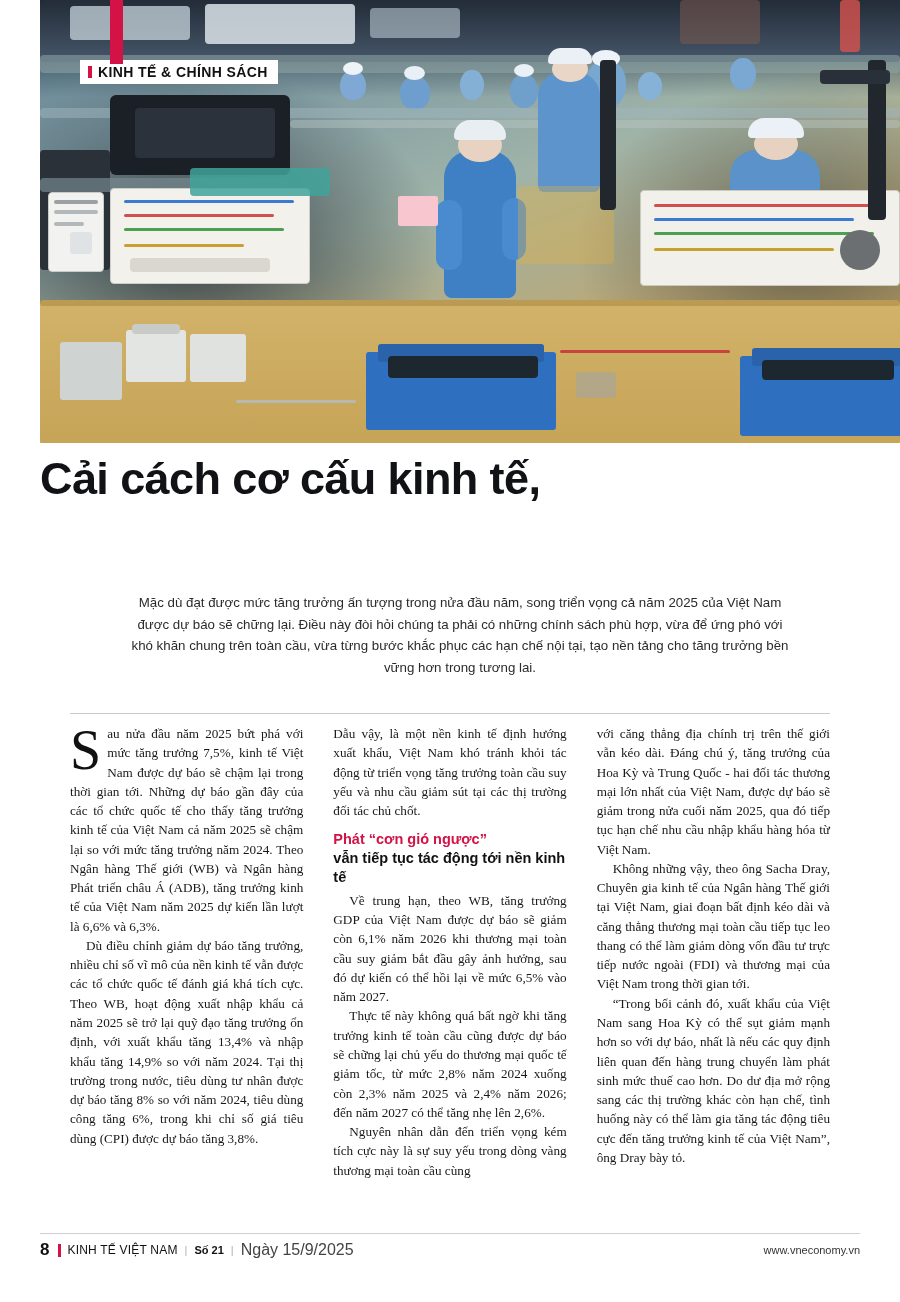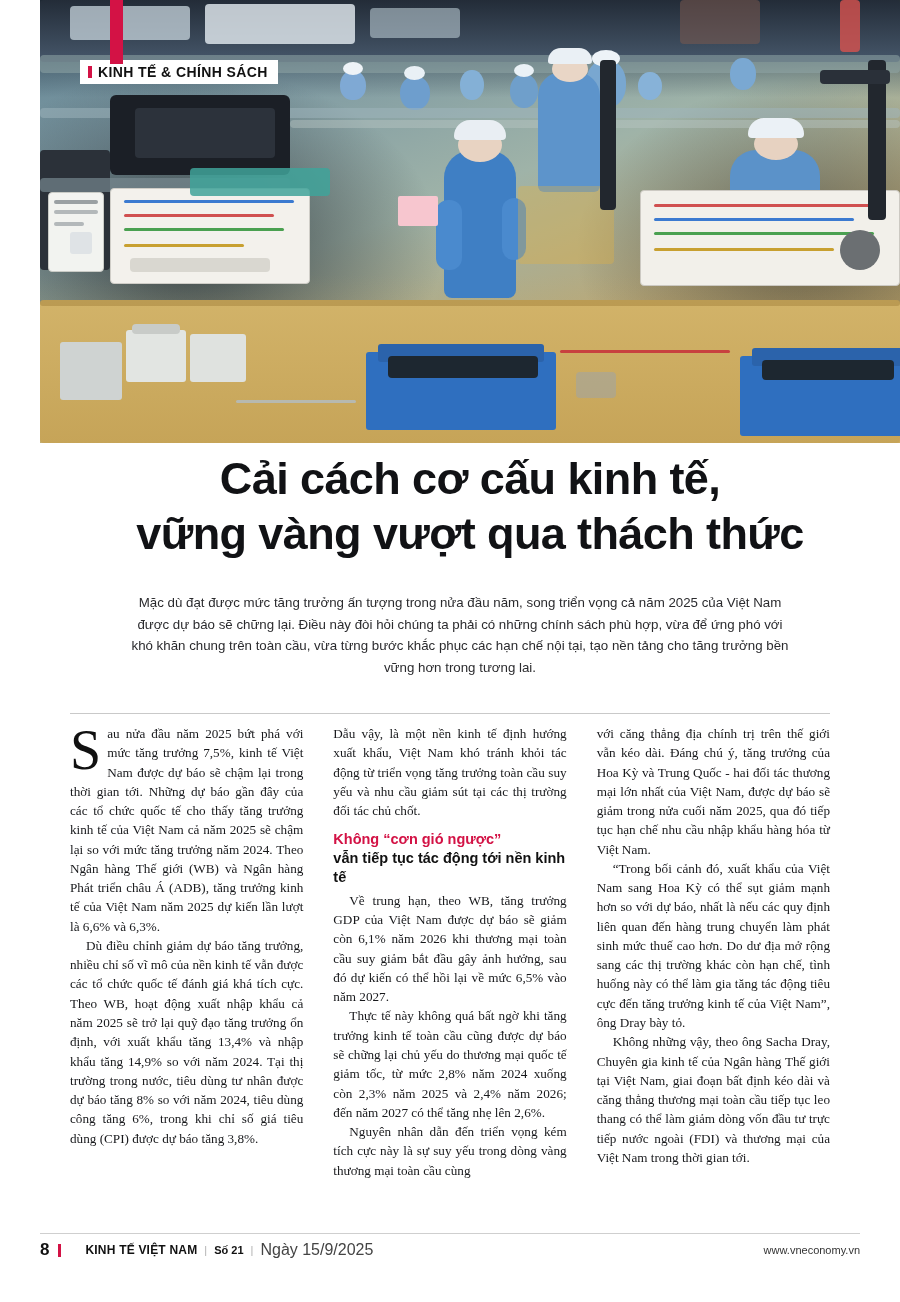"Cải cách cơ cấu kinh" .headline-wrap { text-align: center -> left }
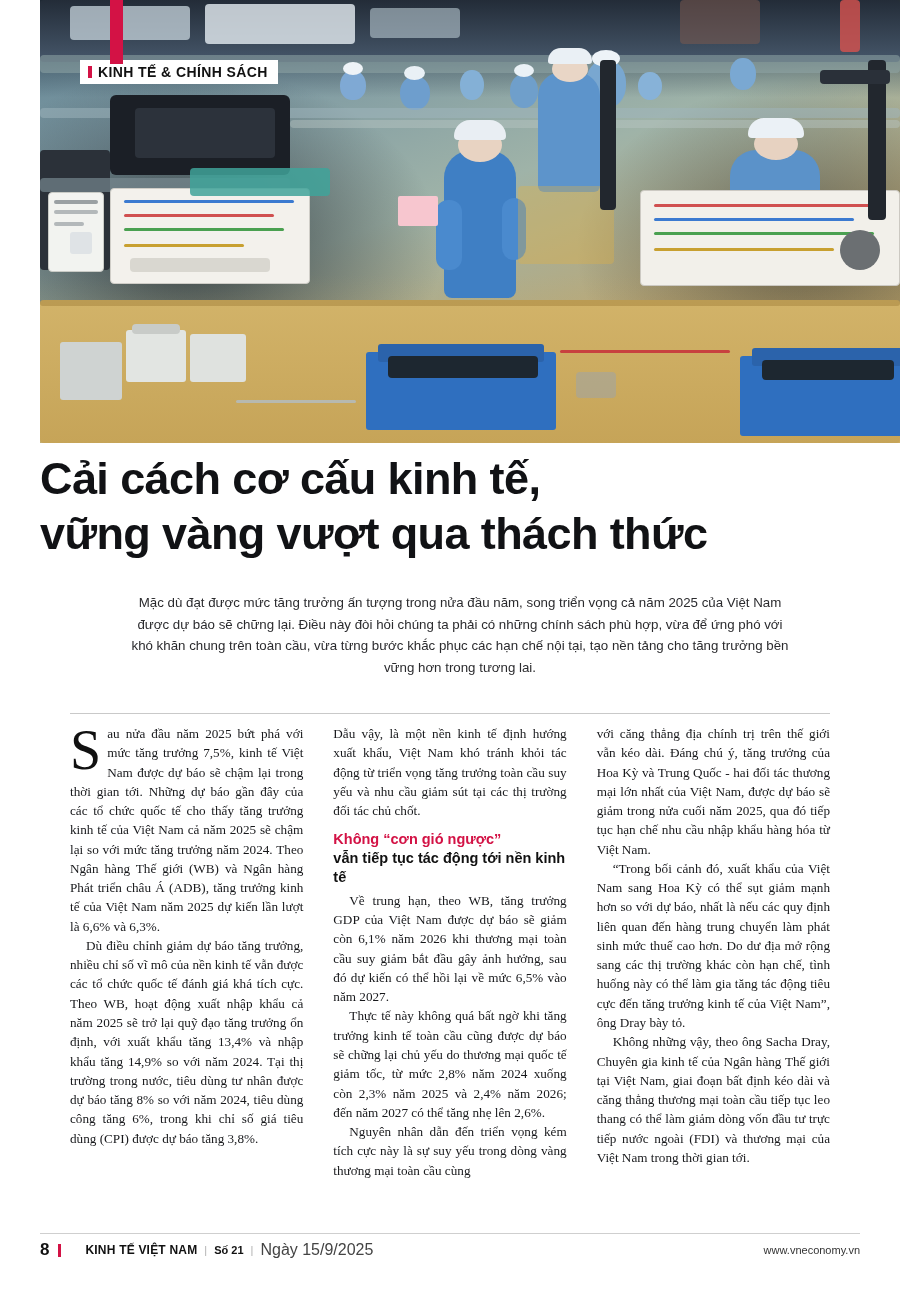"vững vàng vượt qua thách" span.l2 { html: <span>vững vàng vượt qua thách thức</span> -> none }
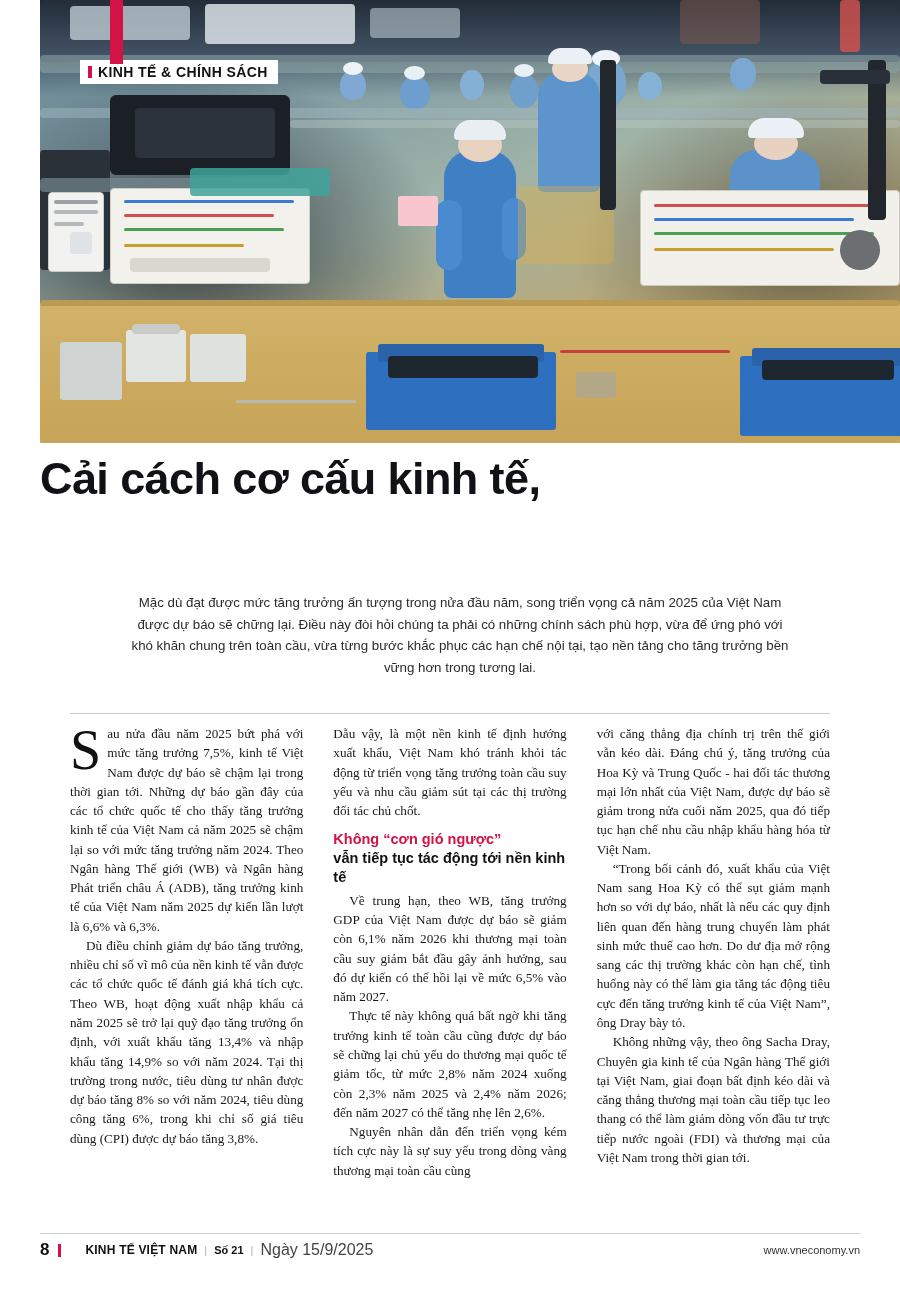"Không “cơn gió ngược”" span.red { text: Không -> Phát }
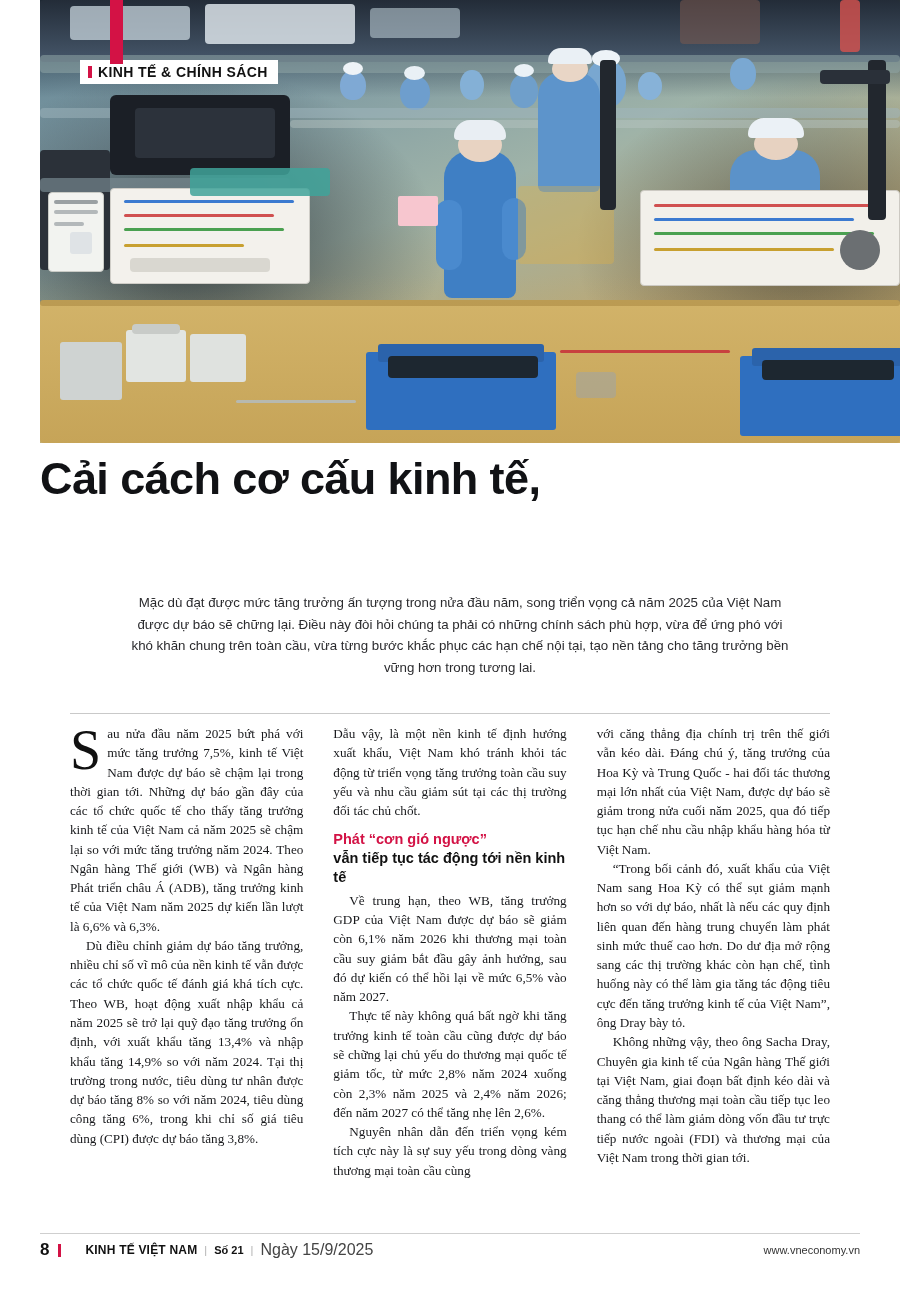"“Trong bối cảnh đó, xuất" p { order: before "Không những vậy, theo ông" -> after "Không những vậy, theo ông" }
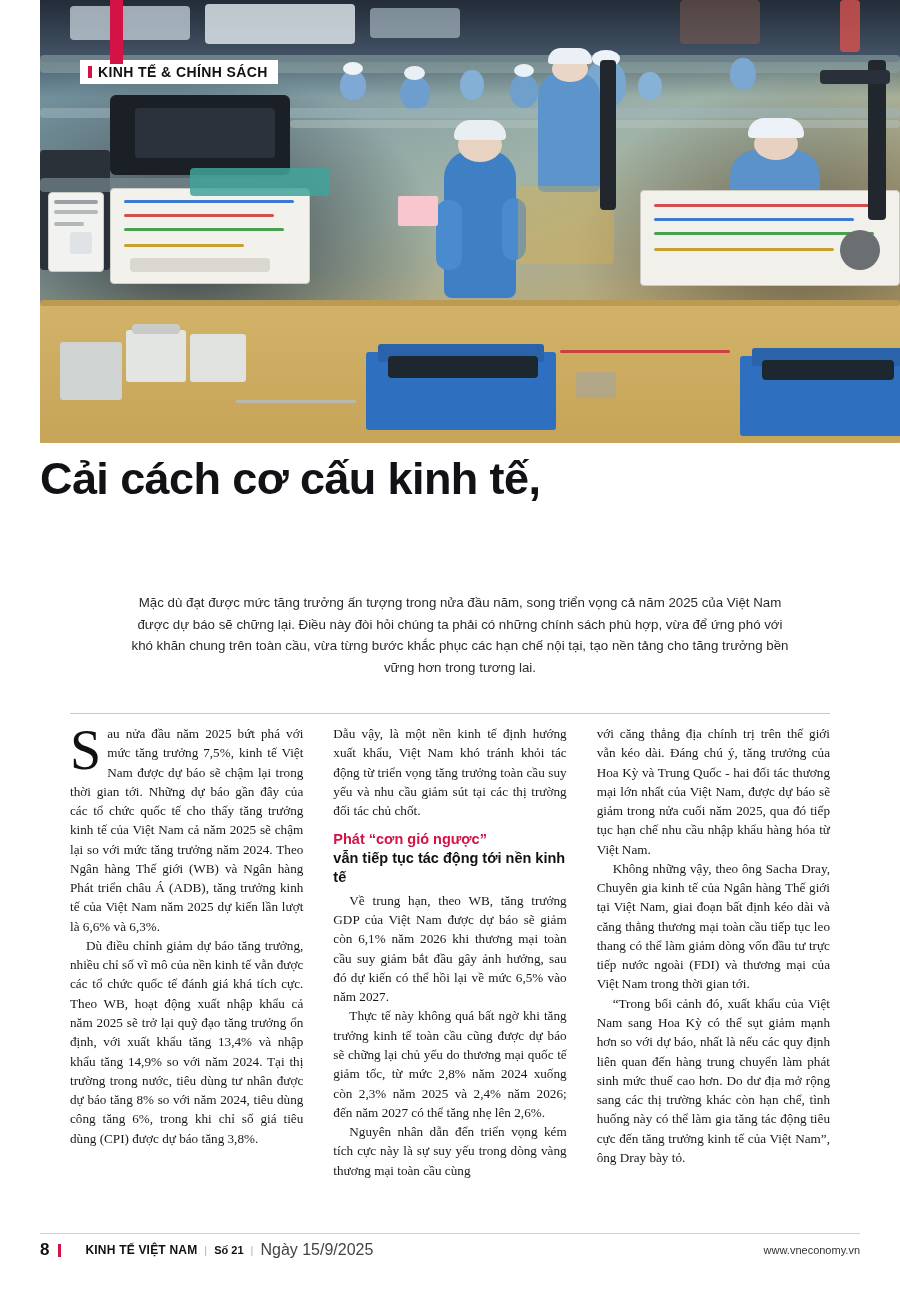"KINH TẾ VIỆT NAM" .footer .brand { font-weight: bold -> normal; margin-left: 18px -> none }
